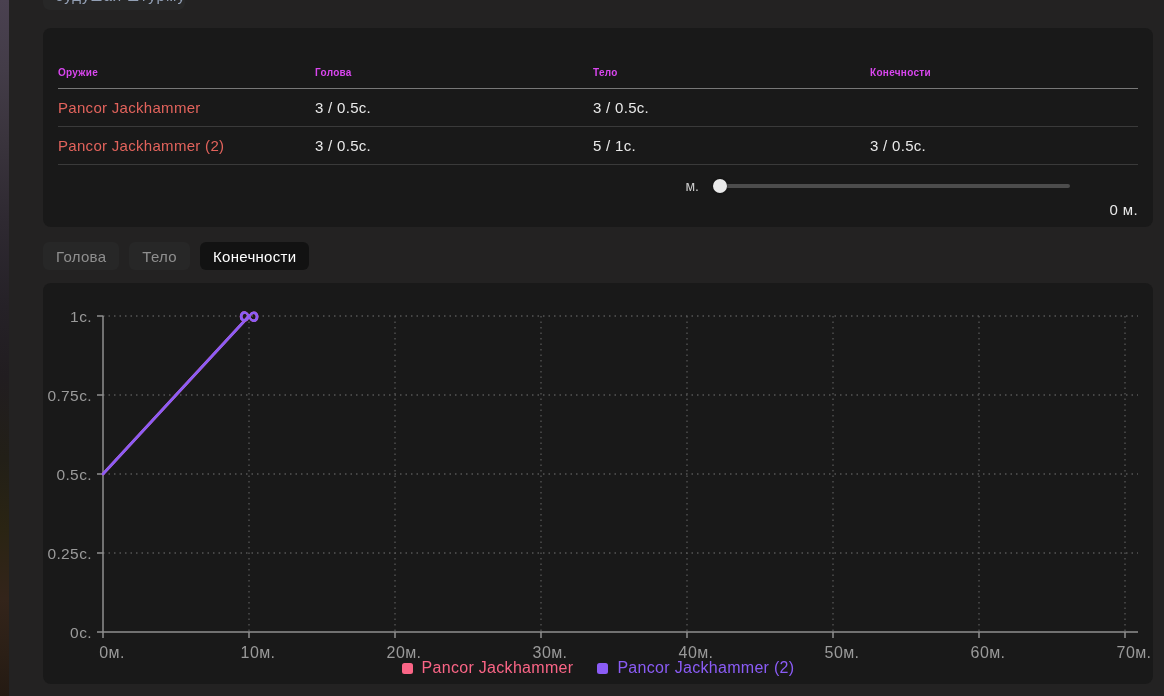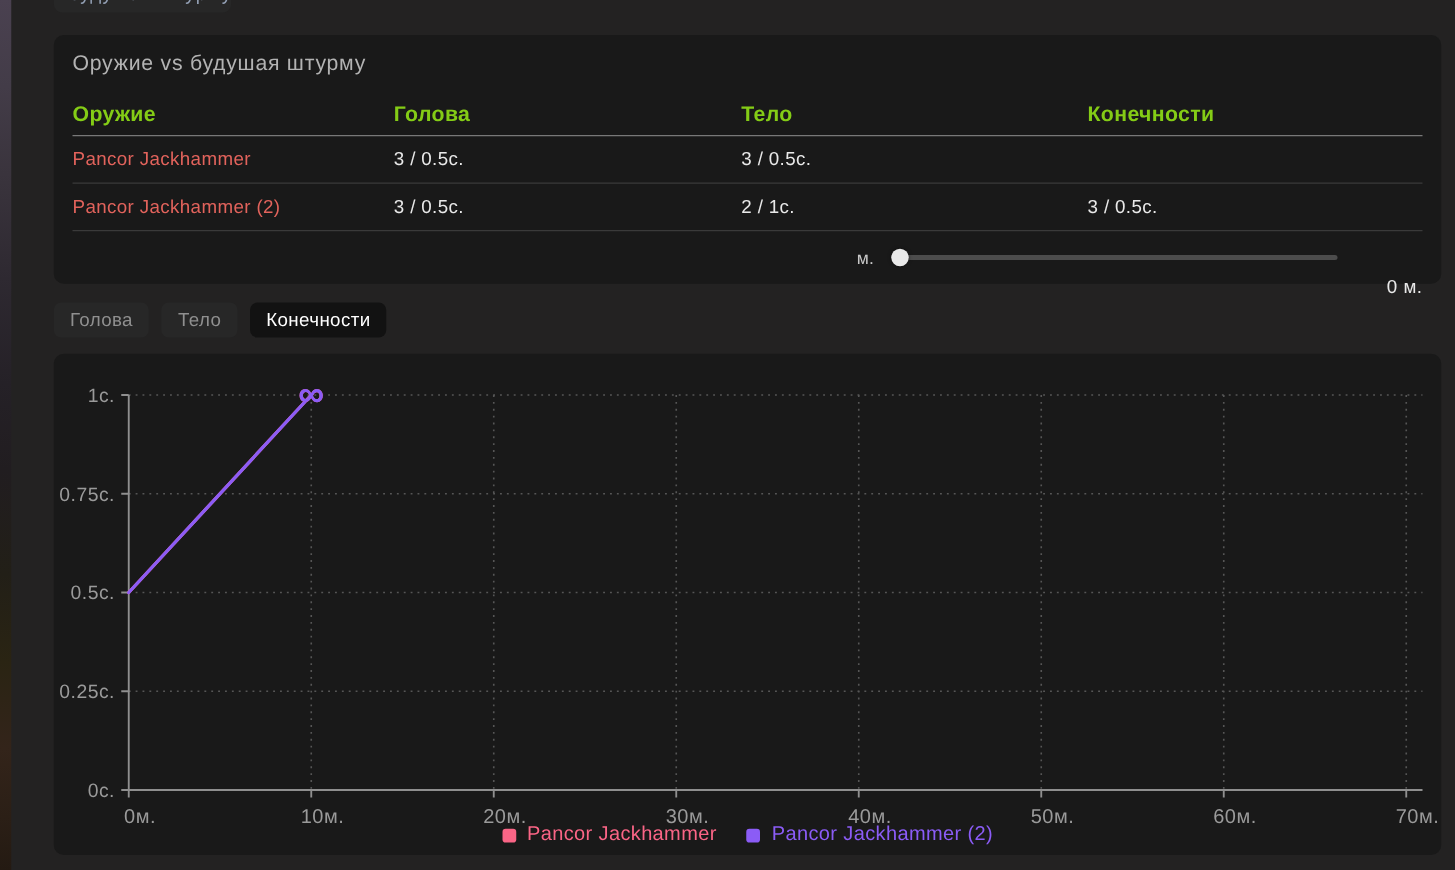"Оружие vs будушая штурму" div.panel-title { html: <div>Оружие vs будушая штурму</div> -> none }
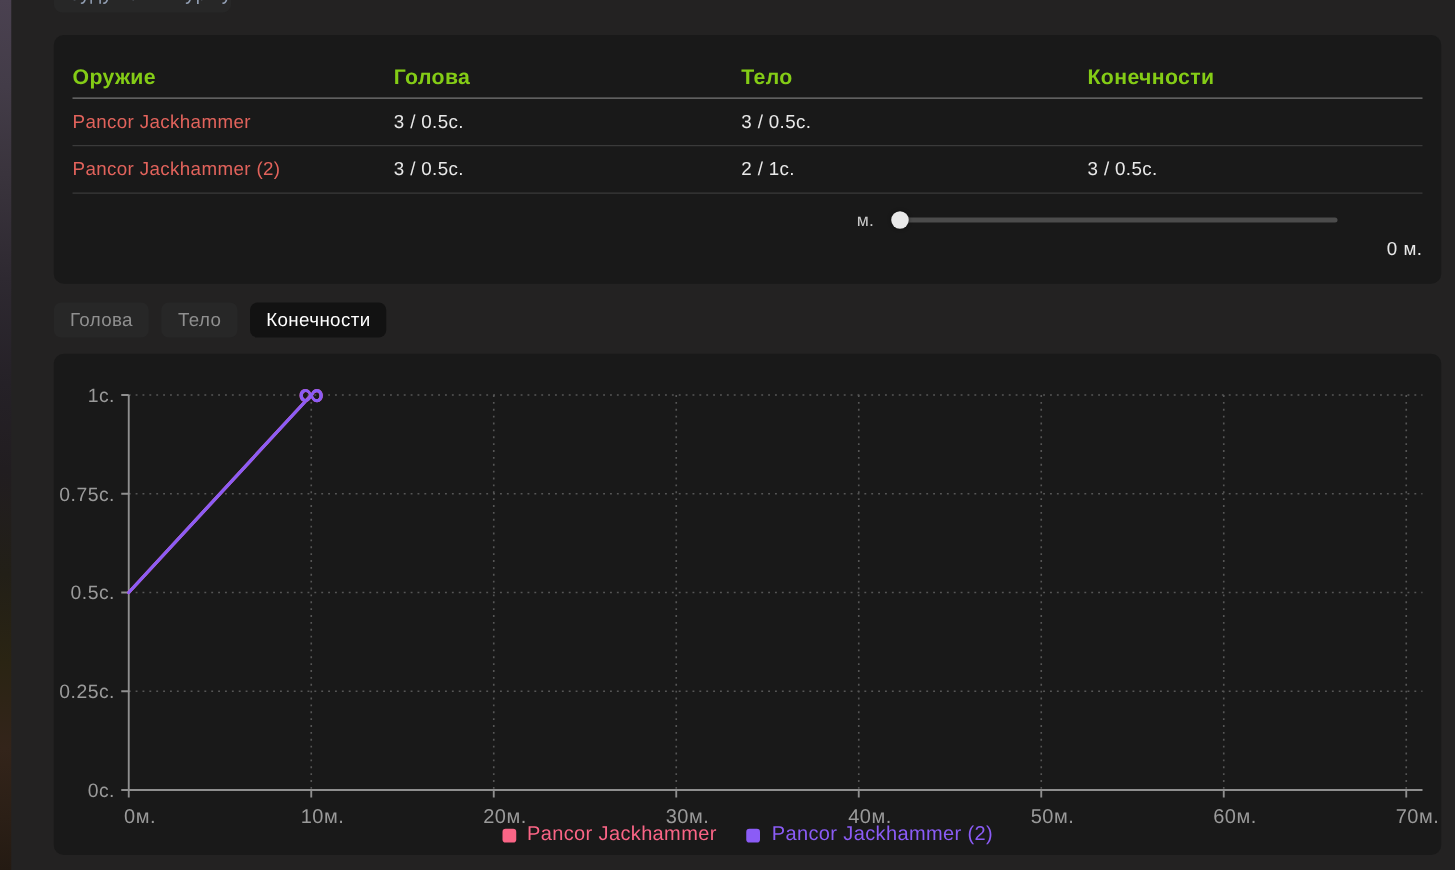"Оружие" .t-header { color: #84cc16 -> #d946ef; font-size: 17px -> 10px; margin-top: 10px -> 20px }
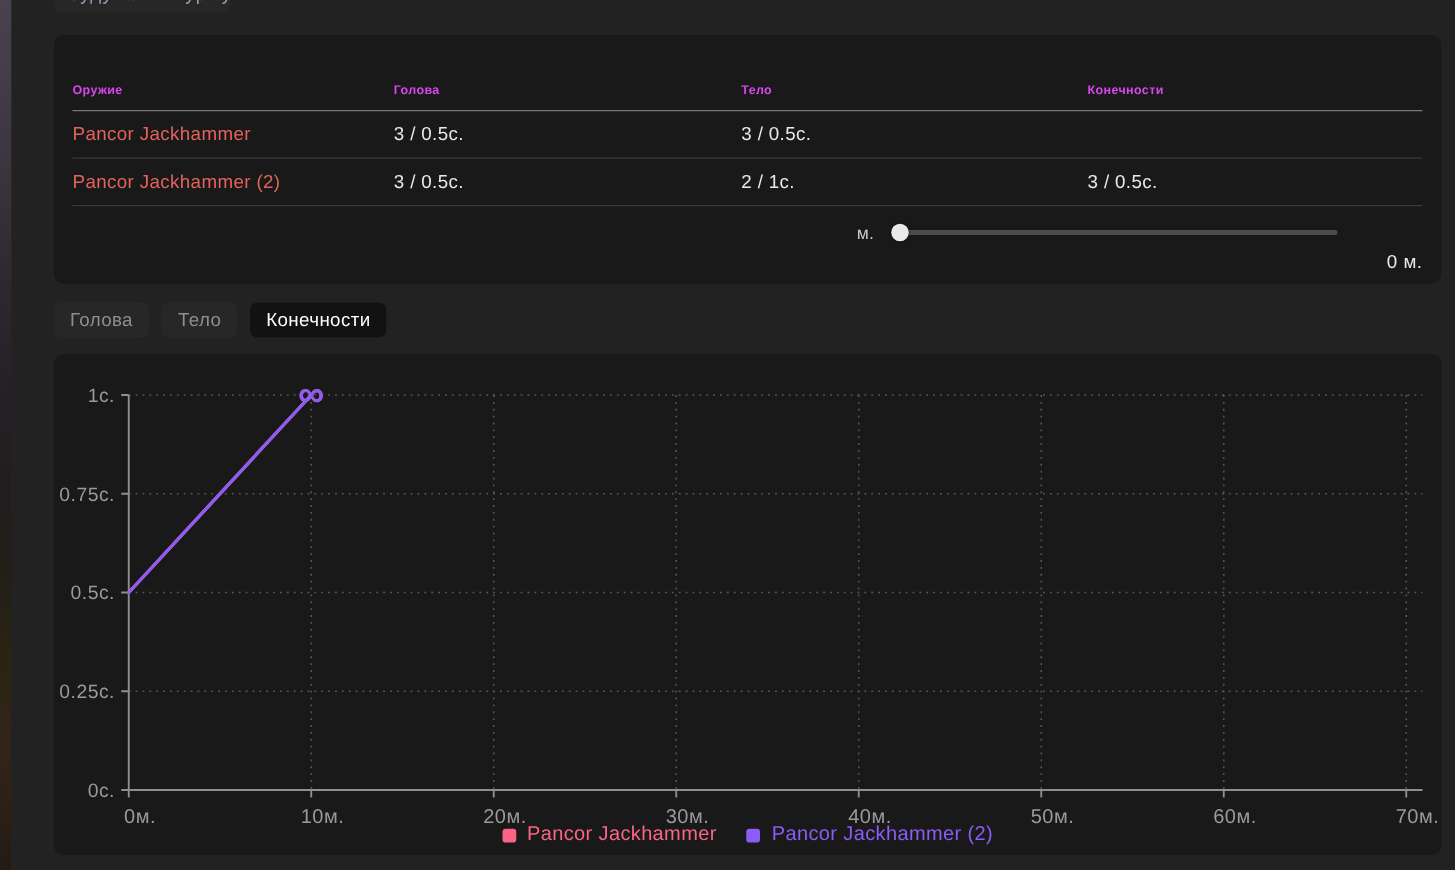"2 / 1с." div { text: 2 -> 5 }
